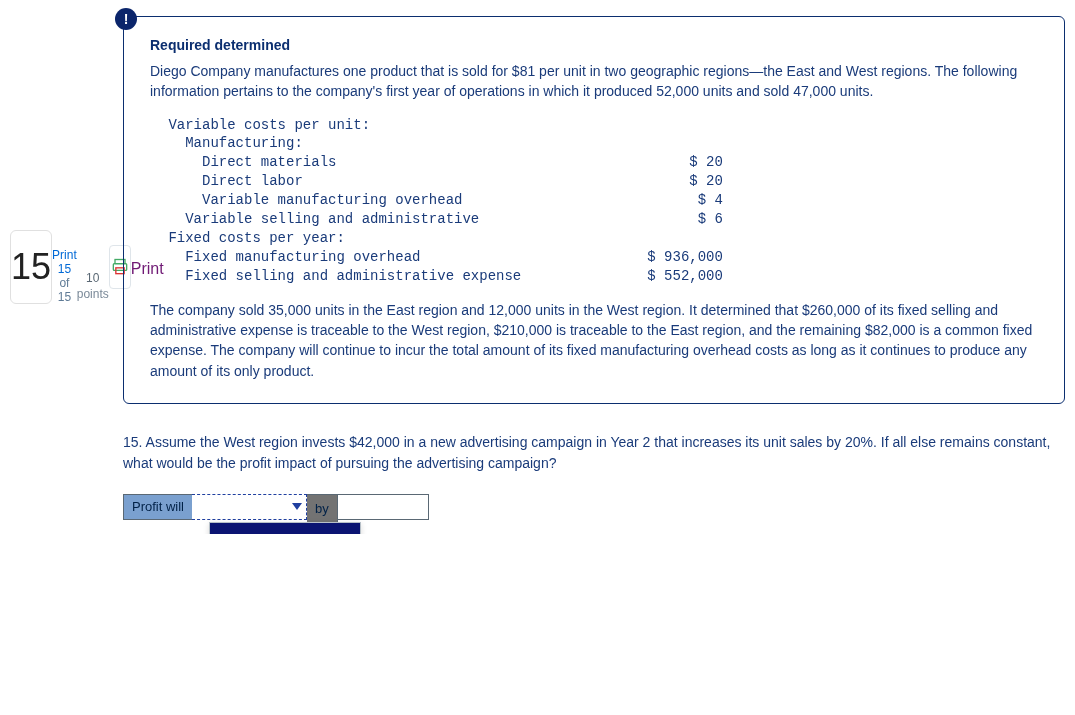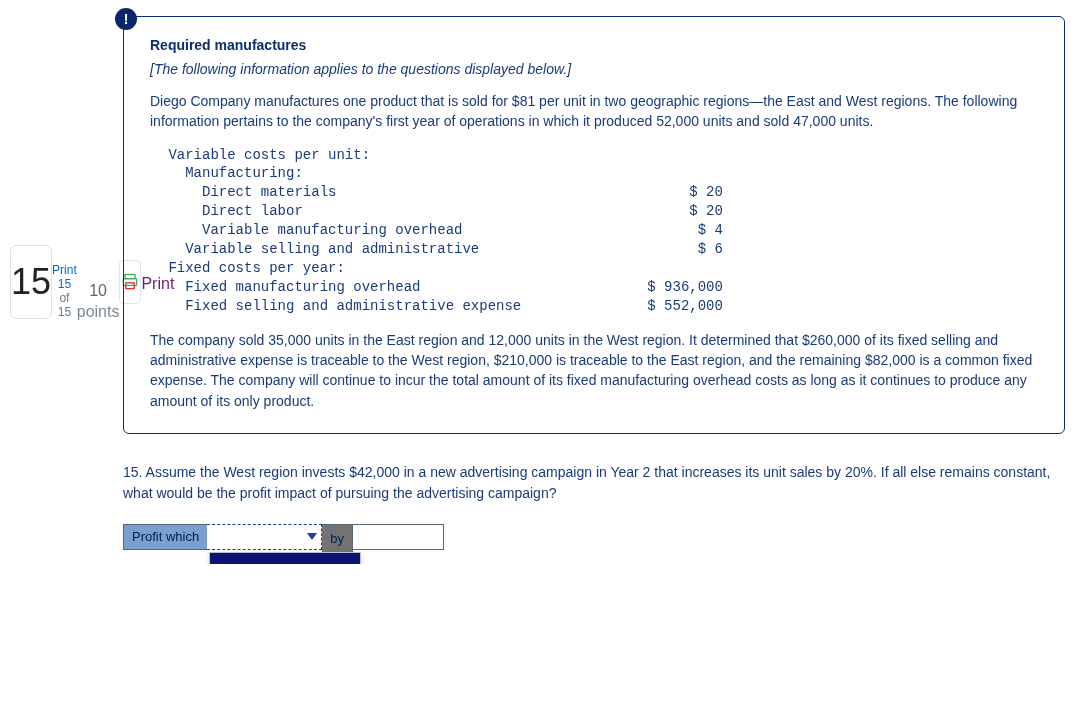"Required manufactures" div.req-head { text: manufactures -> determined }
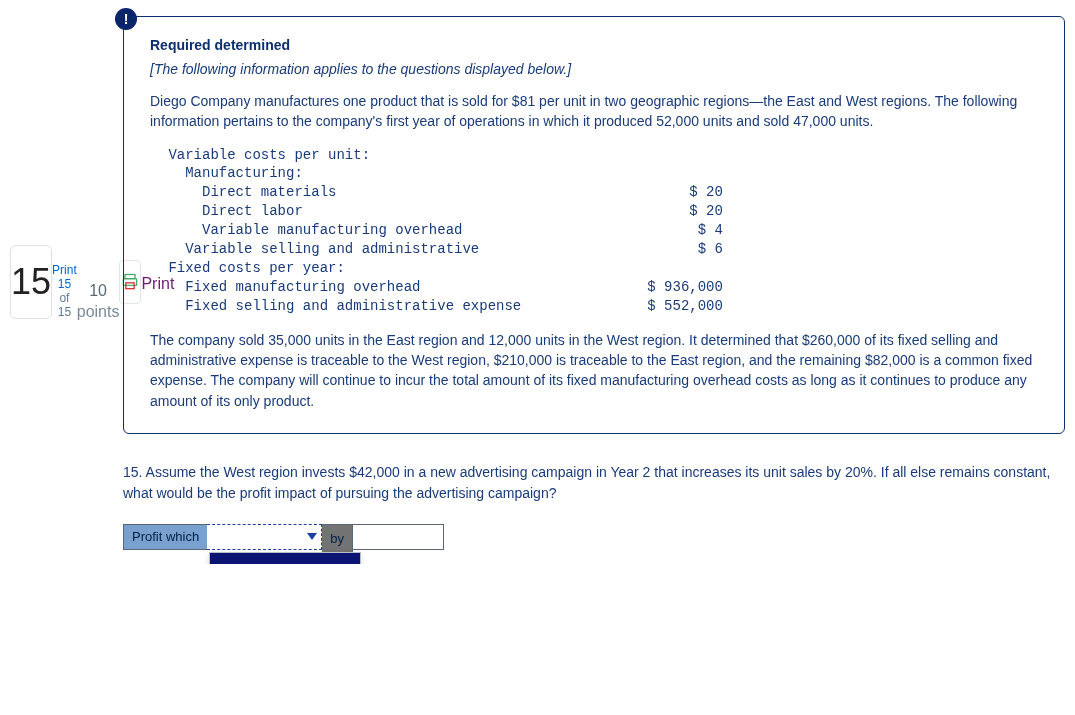"[The following information applies to" div.italic-note { html: <div>[The following information applies to the questions displayed below.]</div> -> none }
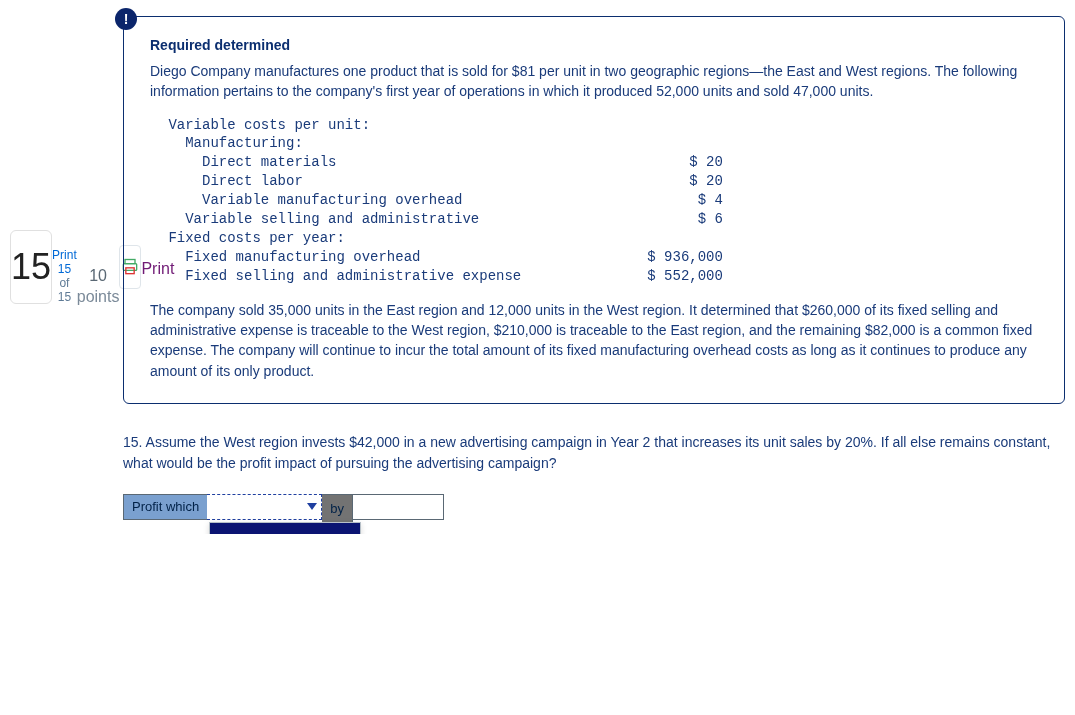"10" .points { font-size: 16px -> 12px }
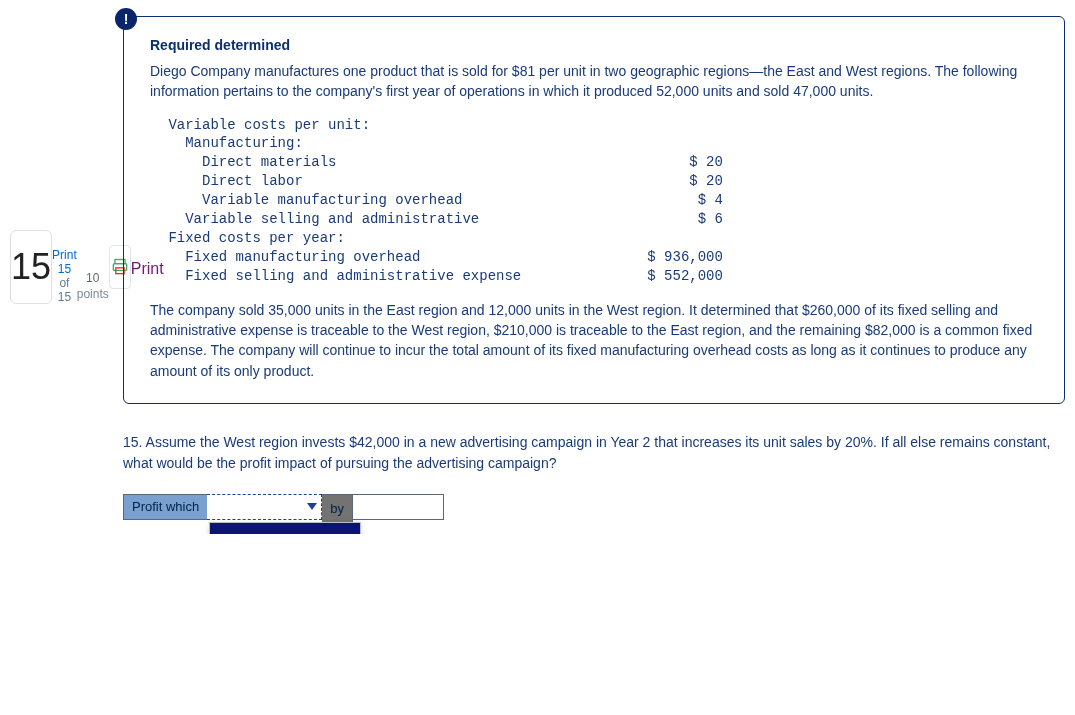"Profit which" div.pill { text: which -> will }
